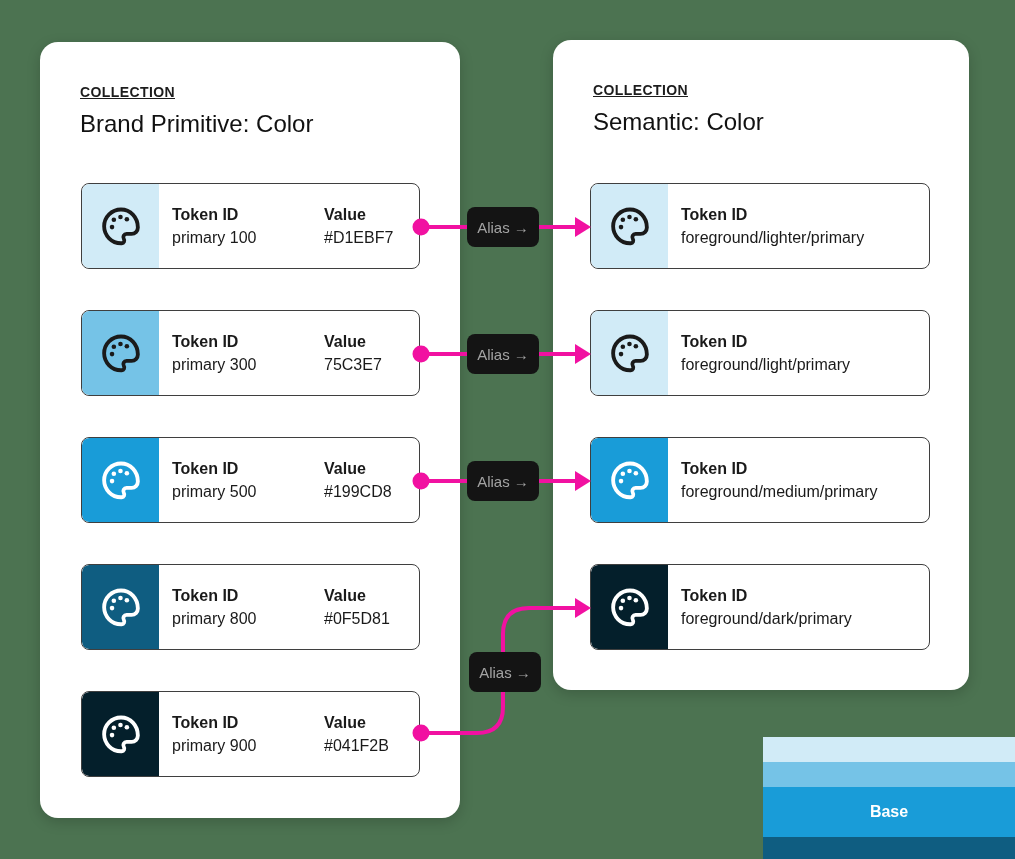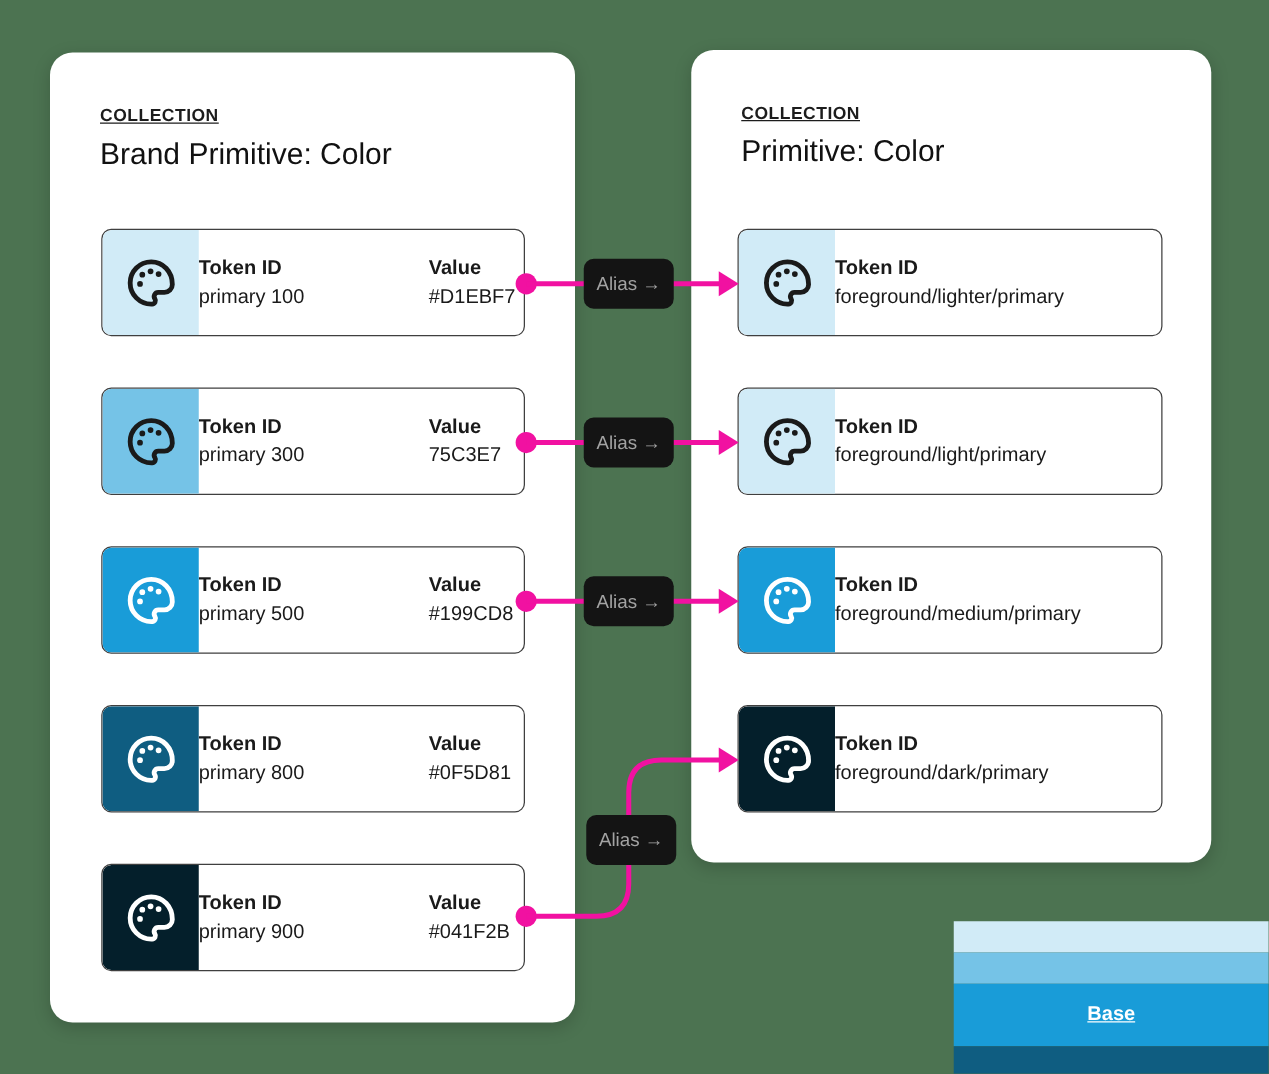"Primitive: Color" div.card-title { text: Primitive -> Semantic }
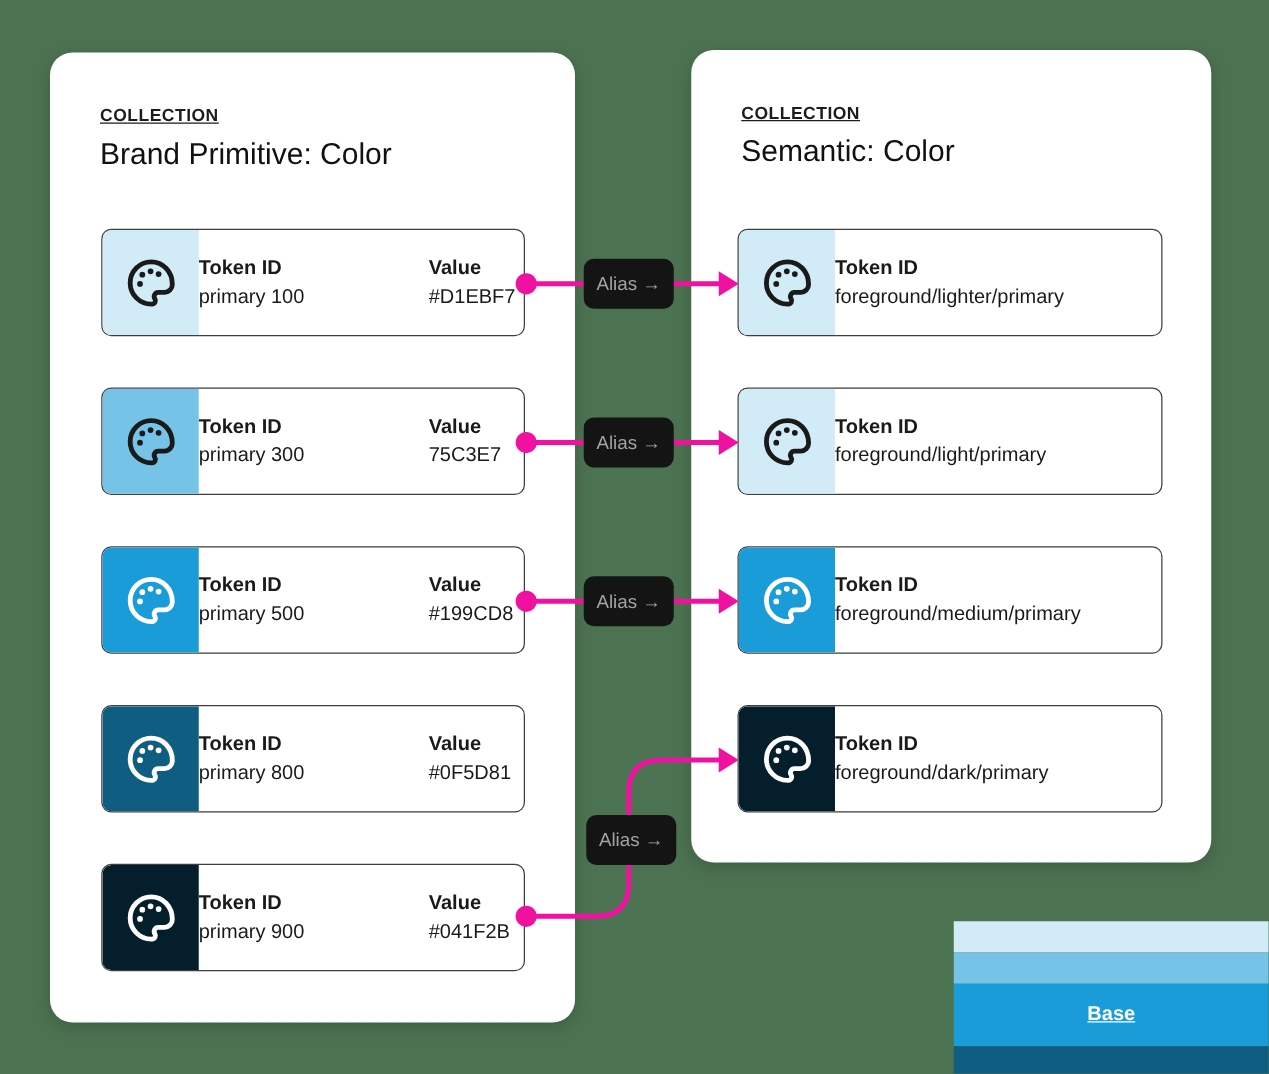"Token ID" .row-body { gap: 32px -> none; padding-left: 0 -> 13px }
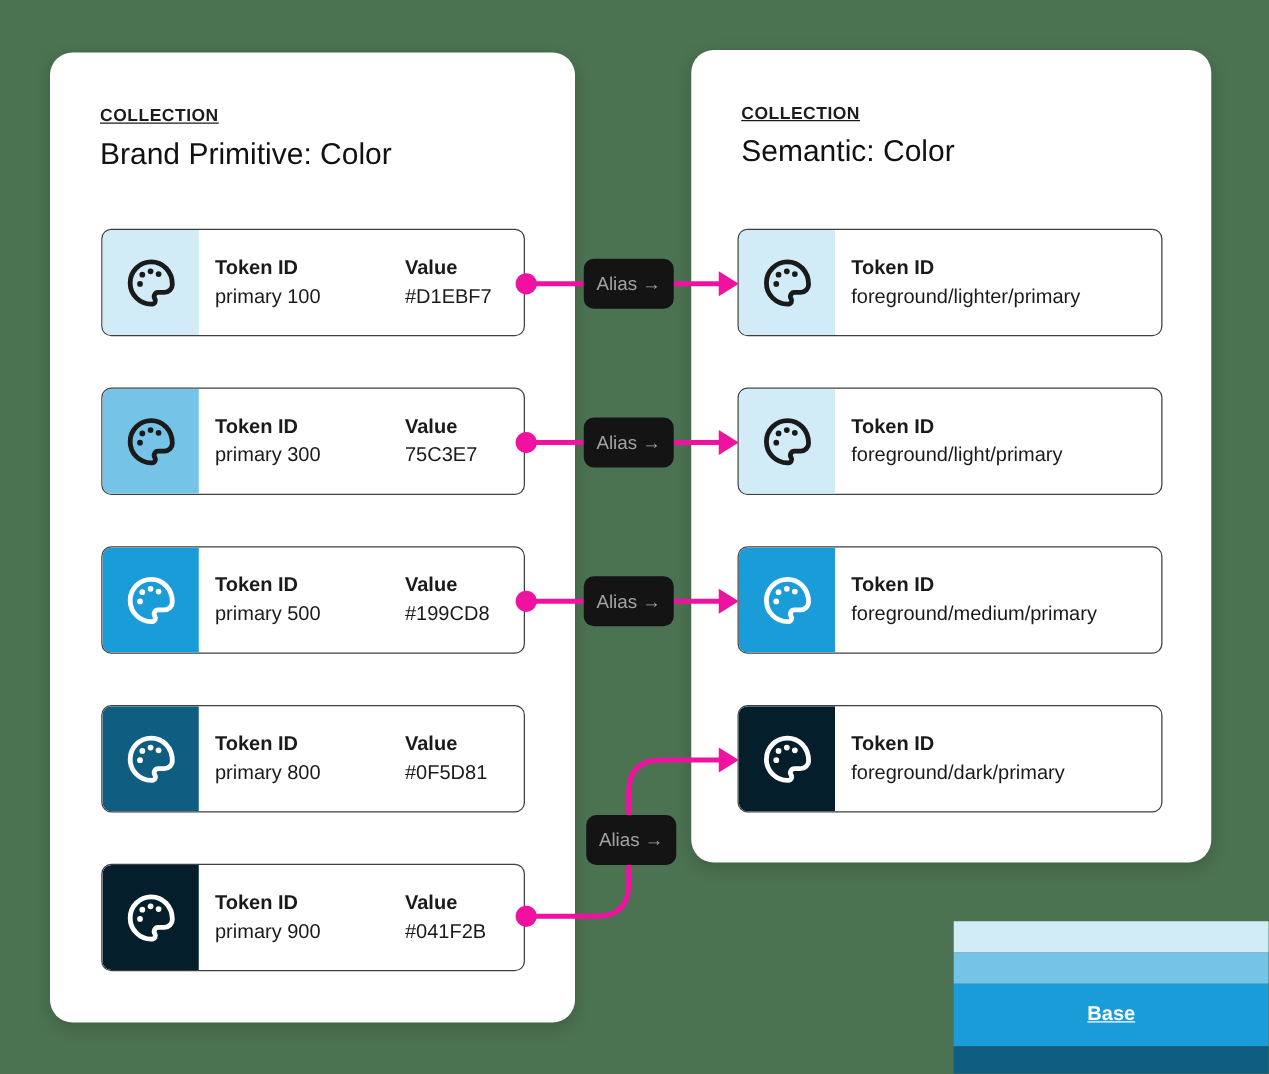"Base" .band-label { text-decoration: underline -> none }
